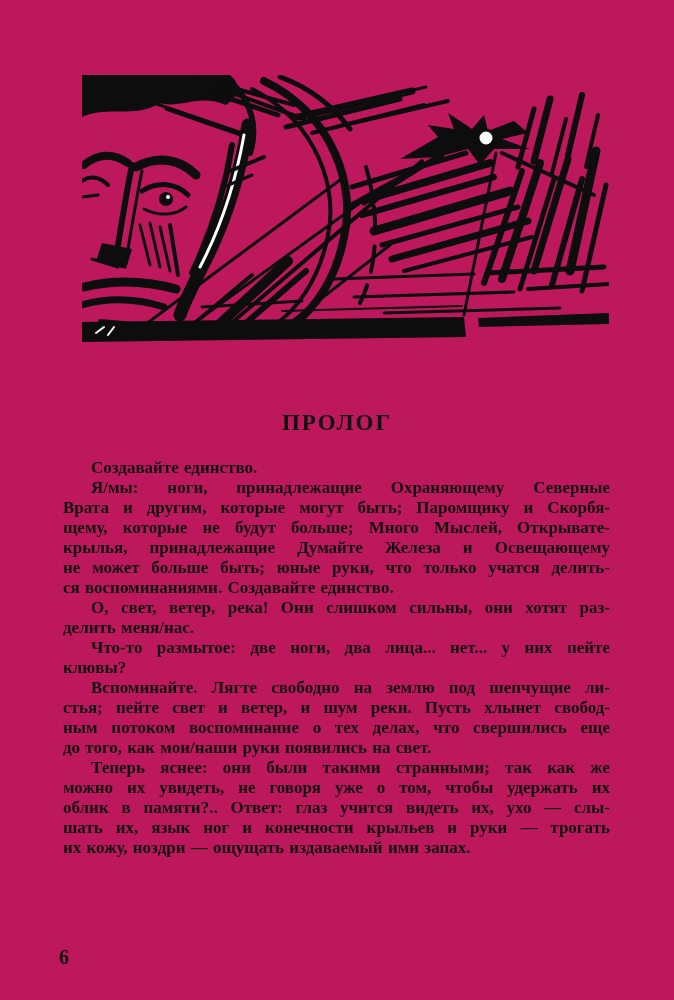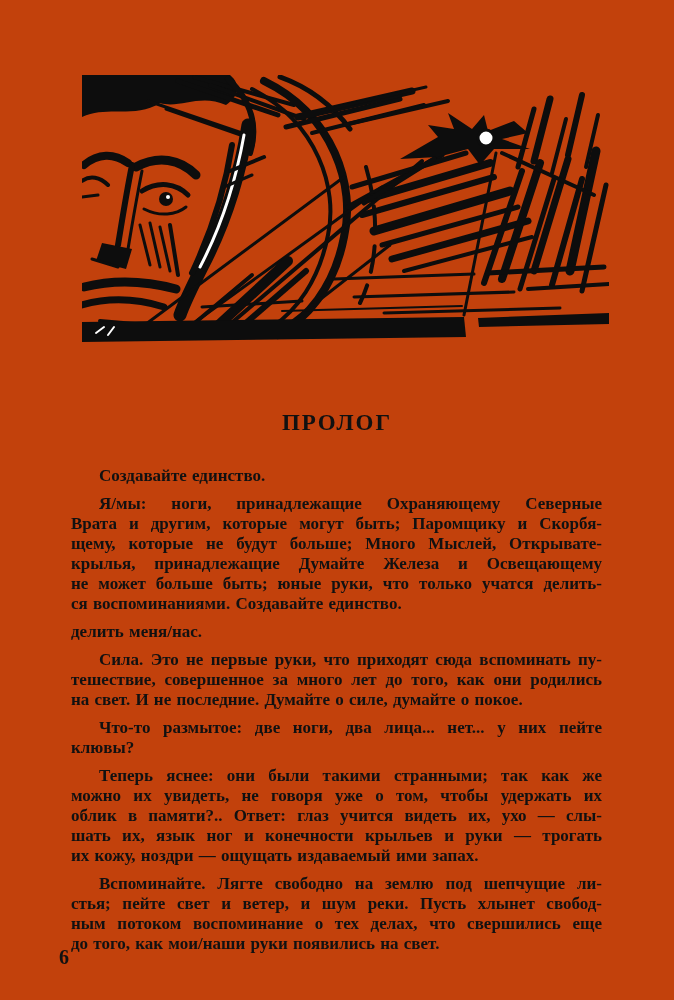"ПРОЛОГ" .page { background: #c2410c -> #be185d }
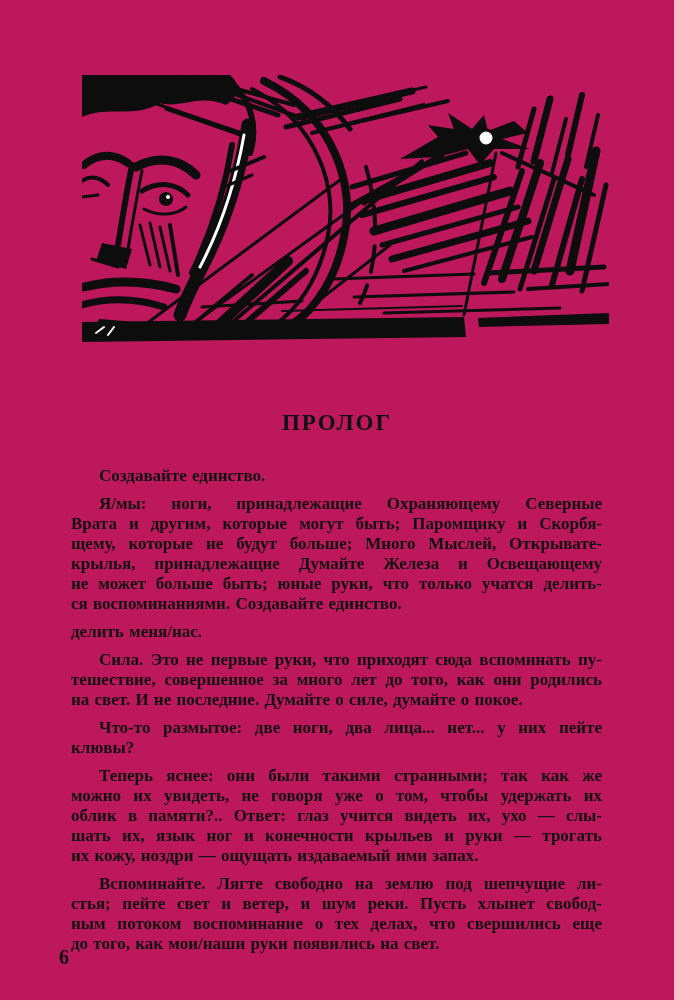"Создавайте единство." .para { margin: 8px -> 0 }
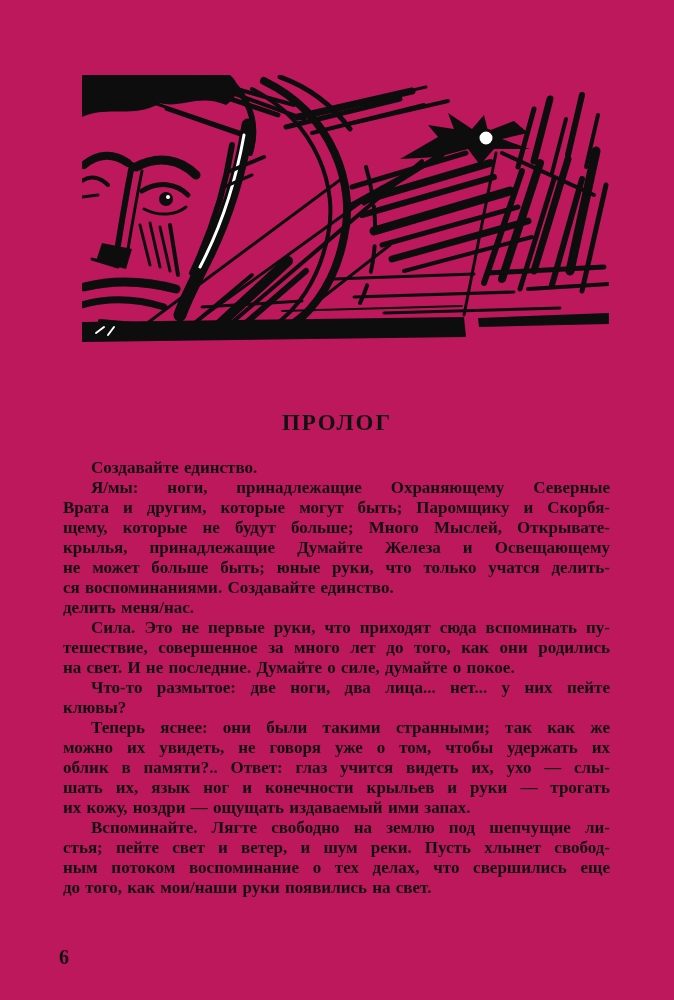"О, свет, ветер, река! Они" div.line { html: none -> <div>О, свет, ветер, река! Они слишком сильны, они хотят раз-</div> }
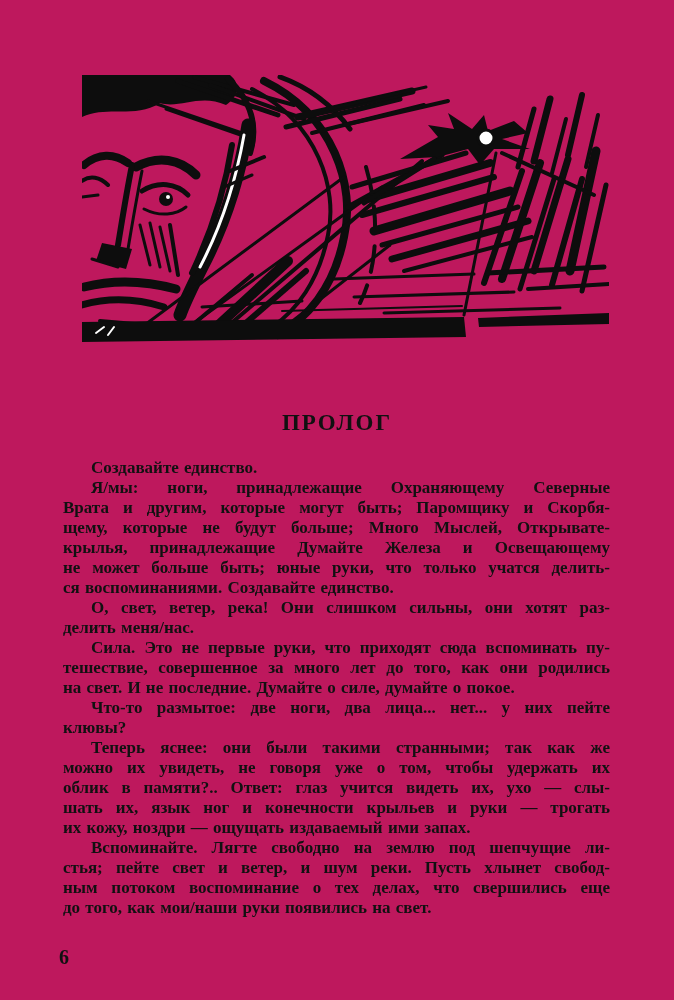"Сила. Это не первые руки," div.para { html: <div> <div>Сила. Это не первые руки, что приходят сюда вспоминать пу-</div> <div>тешествие, совершенное за много лет до того, как они родились</div> <div>на свет. И не последние. Думайте о силе, думайте о покое.</div> </div> -> none }
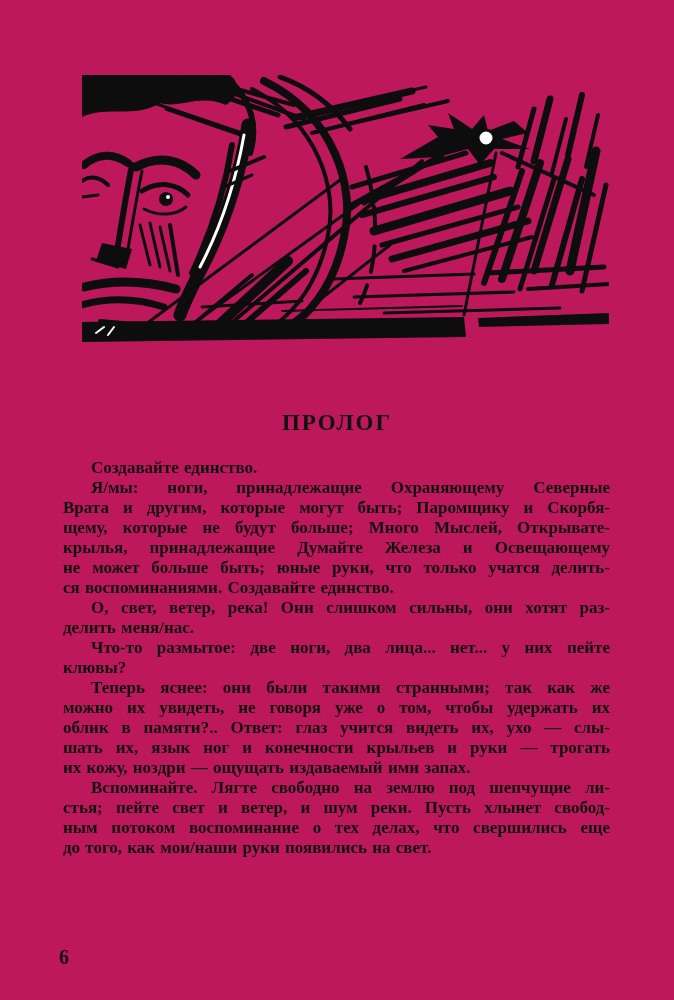"Теперь яснее: они были такими" div.para { order: before "Вспоминайте. Лягте свободно на землю" -> after "Вспоминайте. Лягте свободно на землю" }
